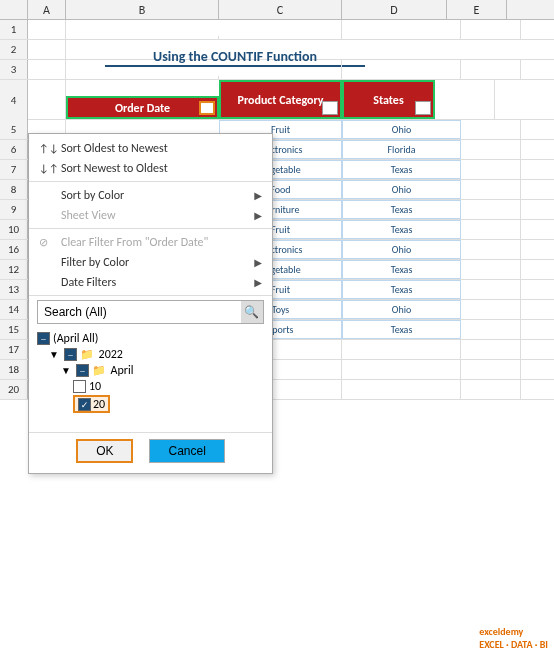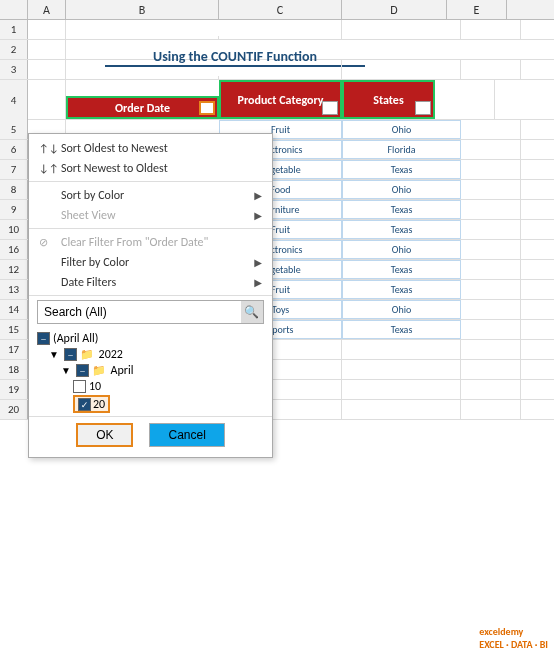"19" div.grid-row { html: <div> <div>19</div> <div></div> <div></div> <div></div> <div></div> <div></div> </div> -> none }
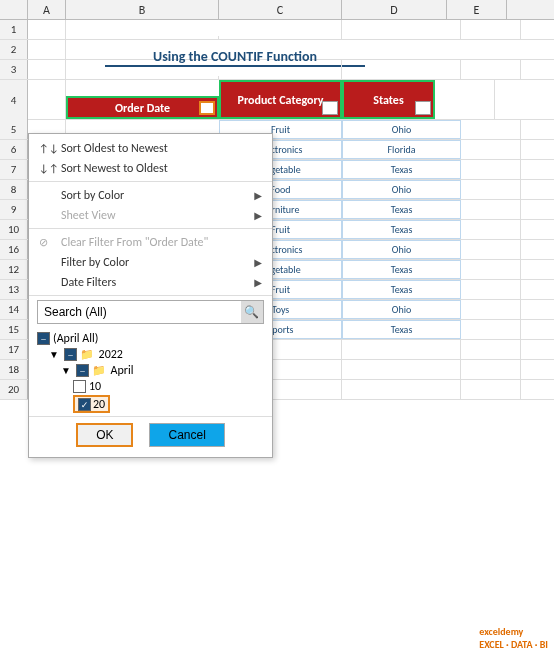"OK" .menu-footer { margin-top: 0 -> 16px }
